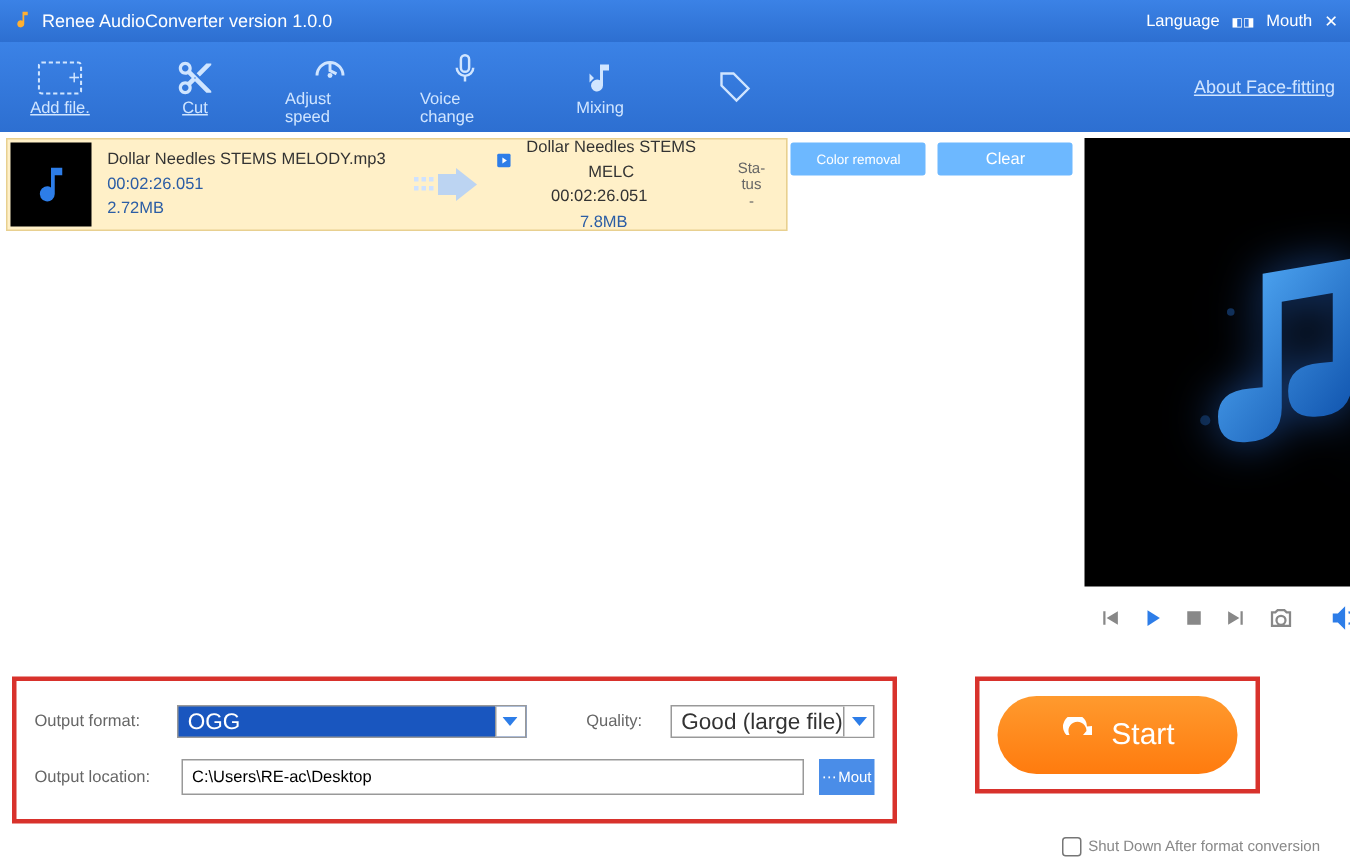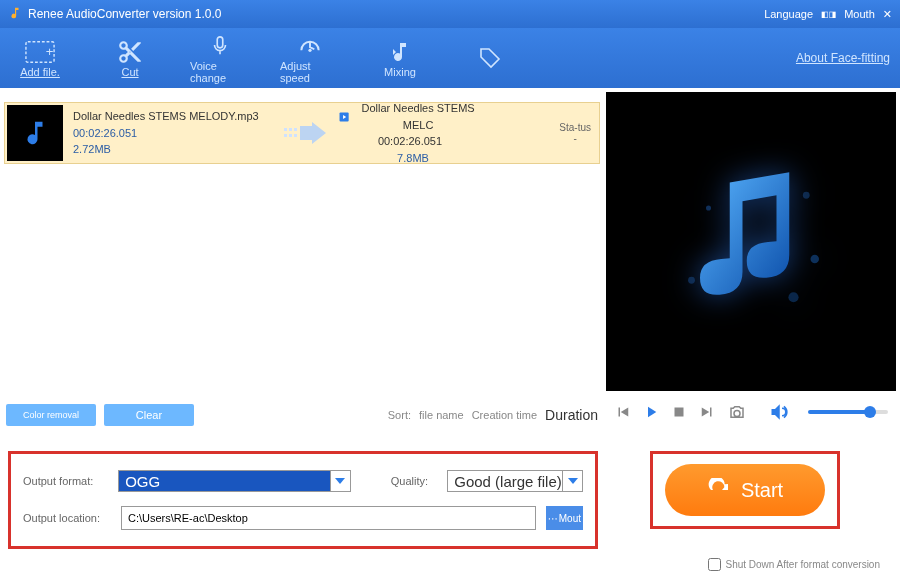"Voice change" div.tb-item { order: before "Adjust speed" -> after "Adjust speed" }
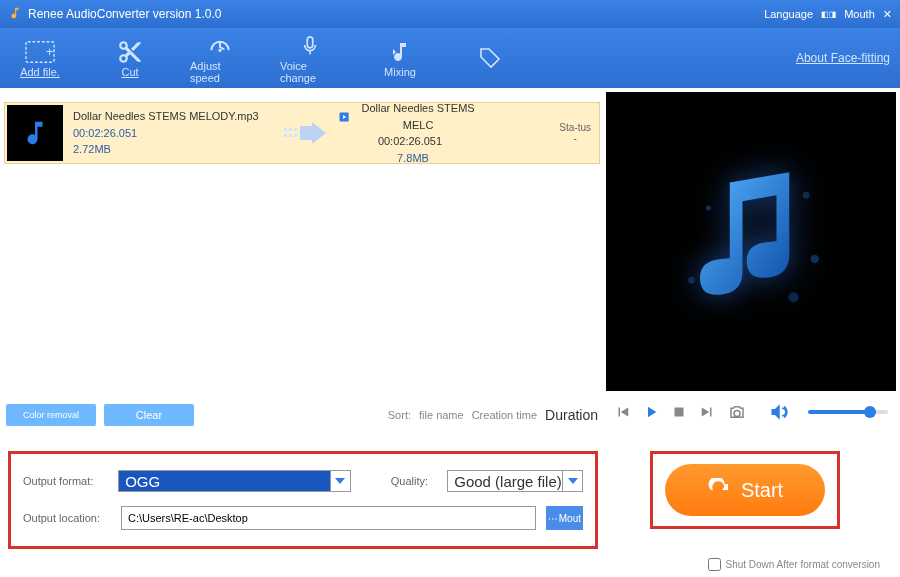"Dollar Needles STEMS MELODY.mp3" .left-panel { flex-direction: column -> row; margin-top: 10px -> none }
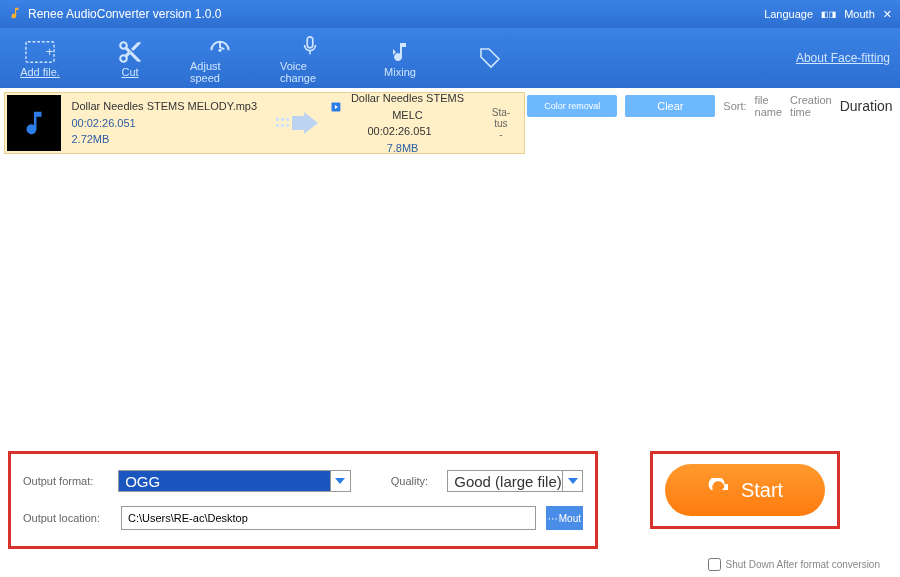"Sort:" div.sort-labels { html: <div> <span>Sort:</span> <span>file name</span> <span>Creation time</span> <span>Duration</span> </div> -> none }
